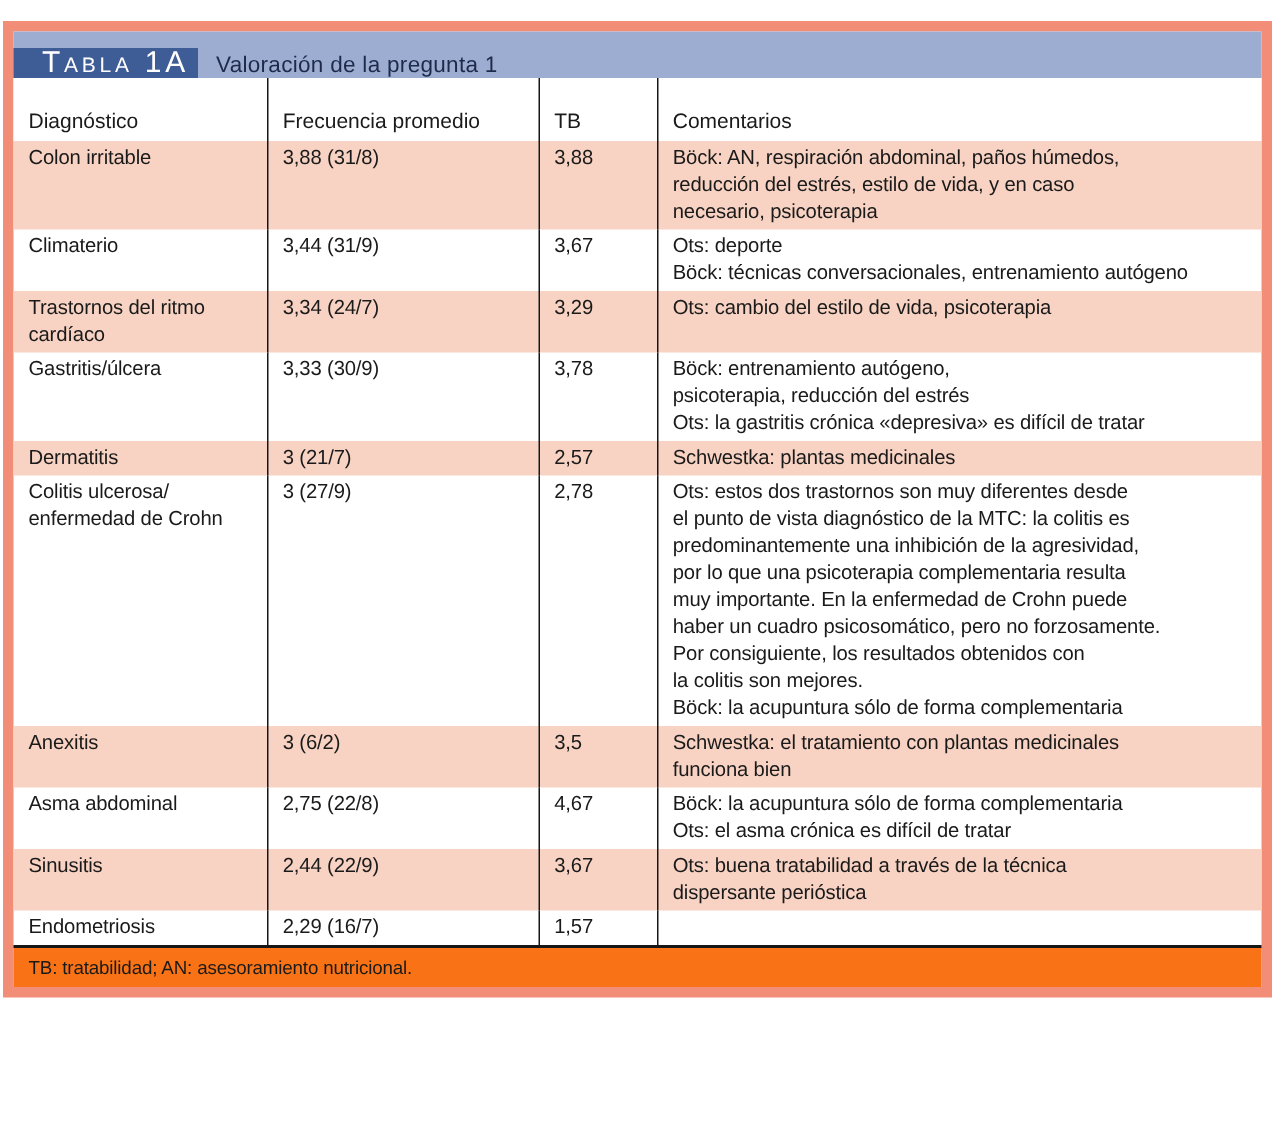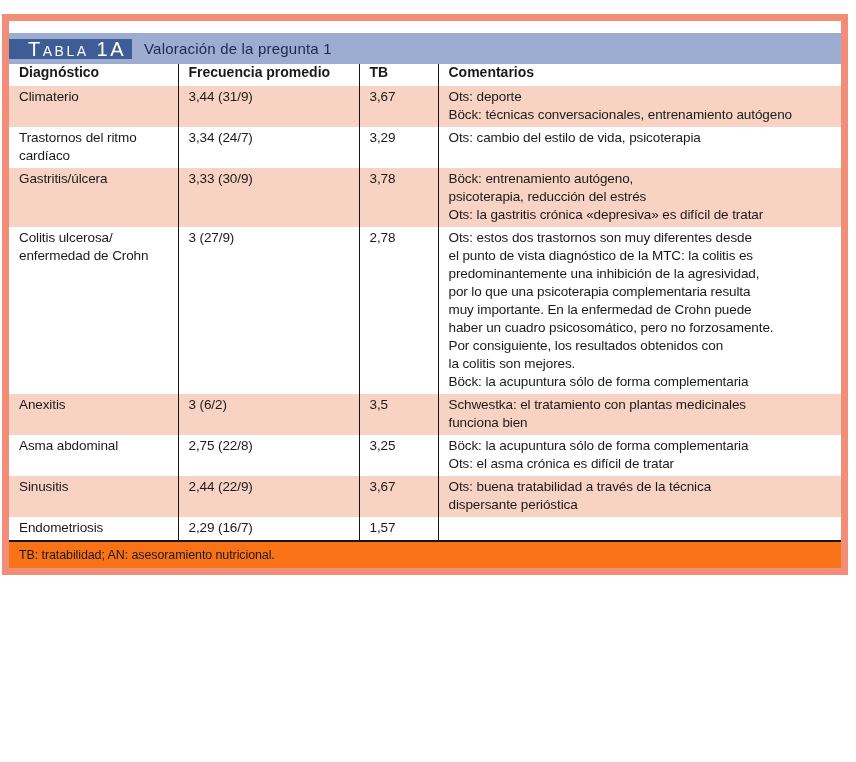"Tabla 1A" .titlebar { align-items: center -> flex-end; margin-top: 12px -> none }
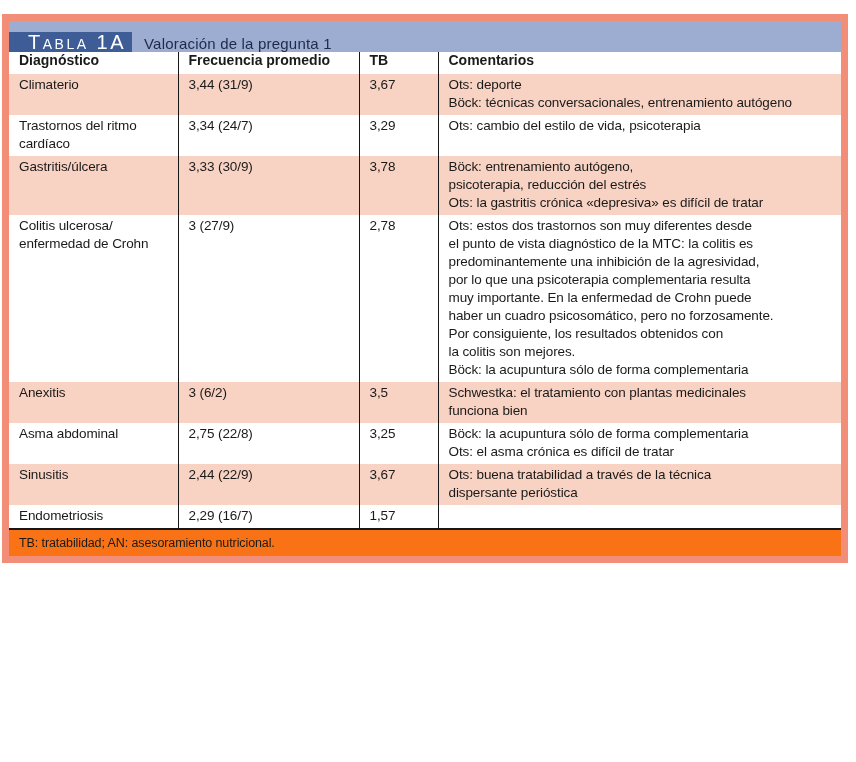"Diagnóstico" thead th { font-weight: bold -> normal; padding: 0 8px 6px 10px -> 20px 8px 6px 10px }
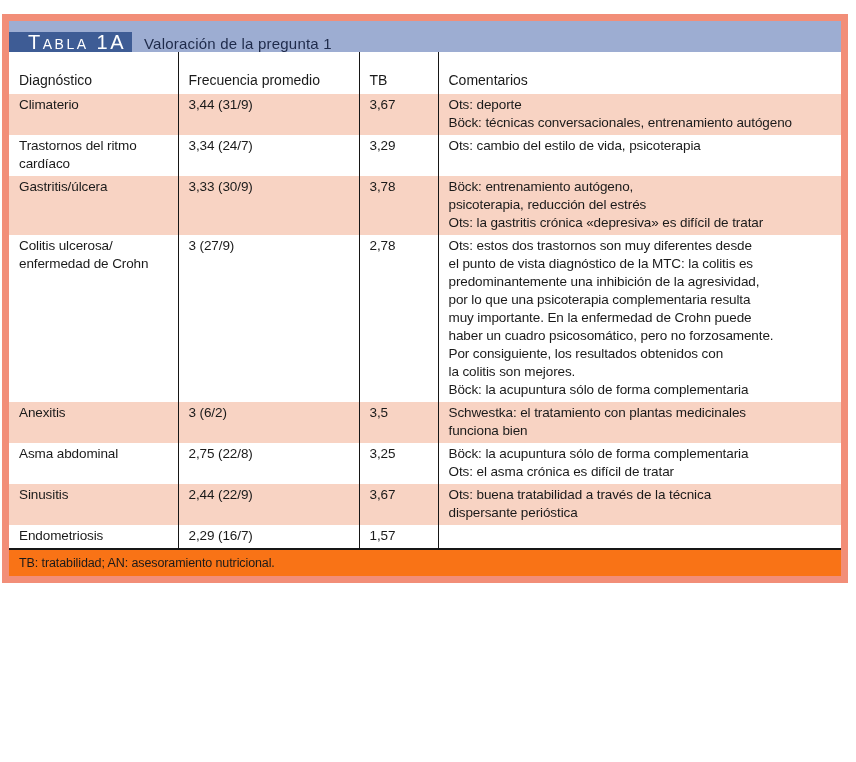"Colon irritable" tr.data-row { html: none -> <tr> <td>Colon irritable</td> <td>3,88 (31/8)</td> <td>3,88</td> <td>Böck: AN, respiración abdominal, paños húmedos, reducción del estrés, estilo de vida, y en caso necesario, psicoterapia</td> </tr> }
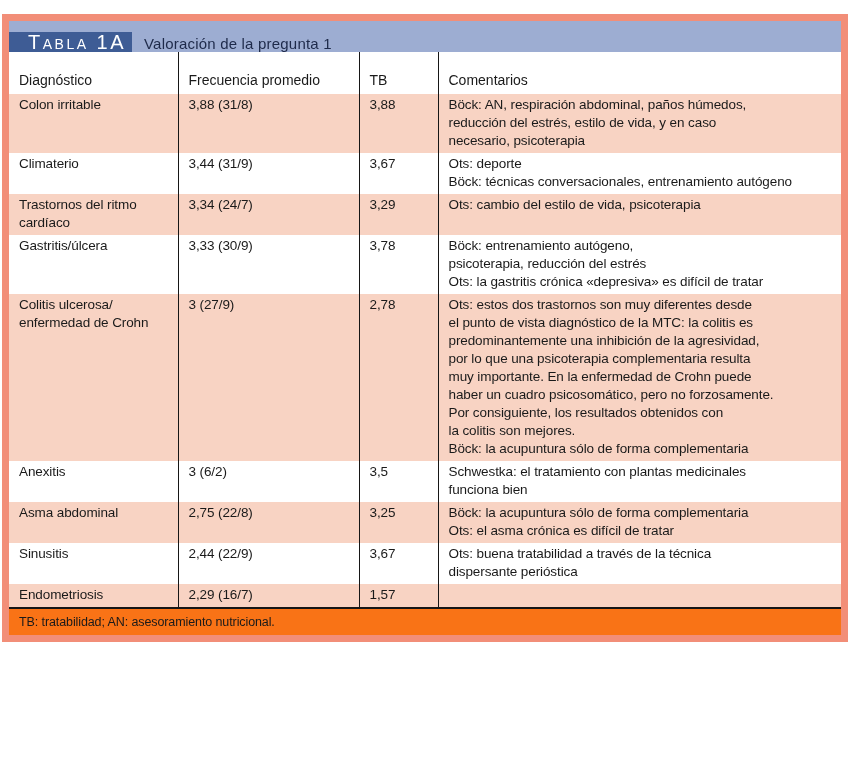"Dermatitis" tr.data-row { html: none -> <tr> <td>Dermatitis</td> <td>3 (21/7)</td> <td>2,57</td> <td>Schwestka: plantas medicinales</td> </tr> }
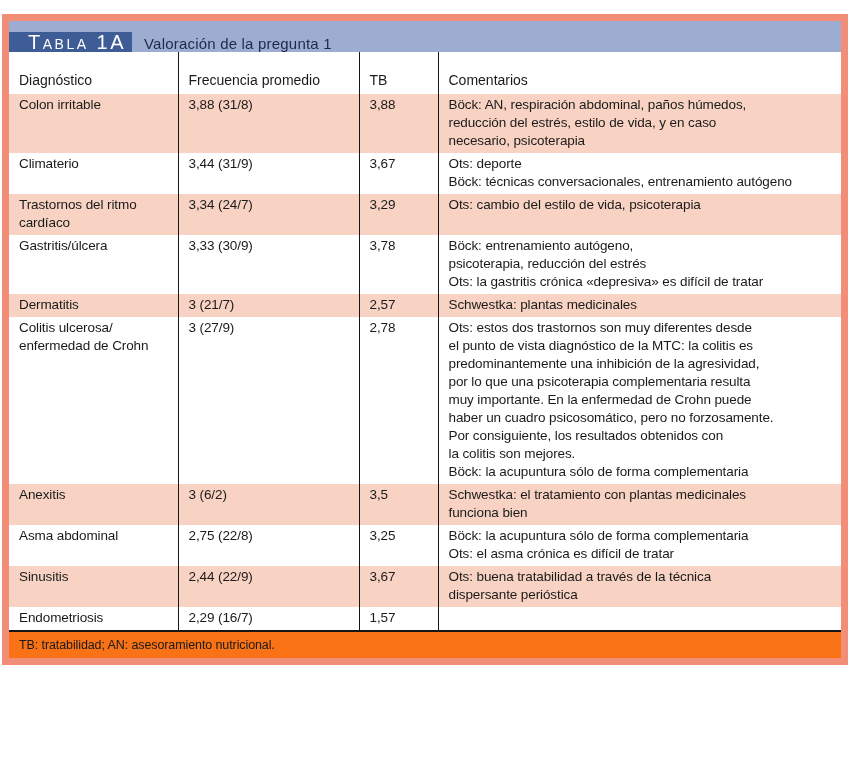"3,25" td.b-left { text: 3,25 -> 4,67 }
